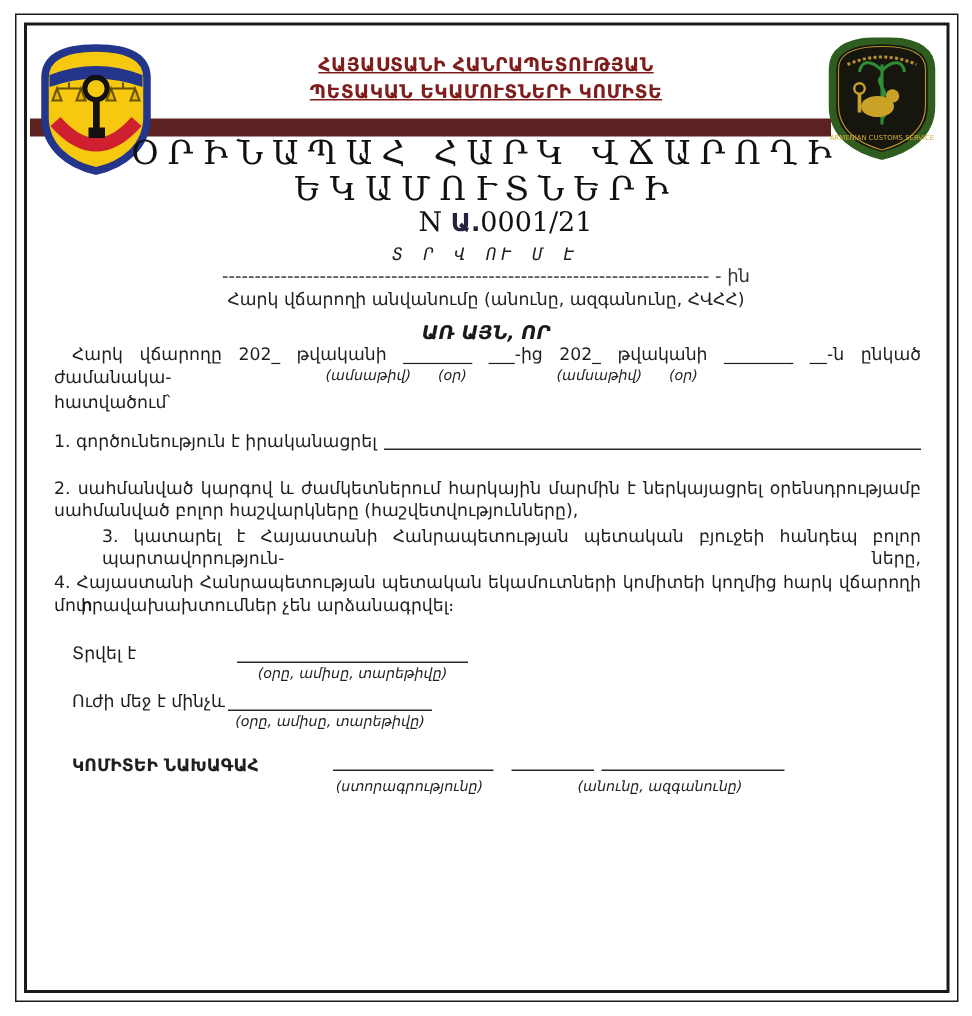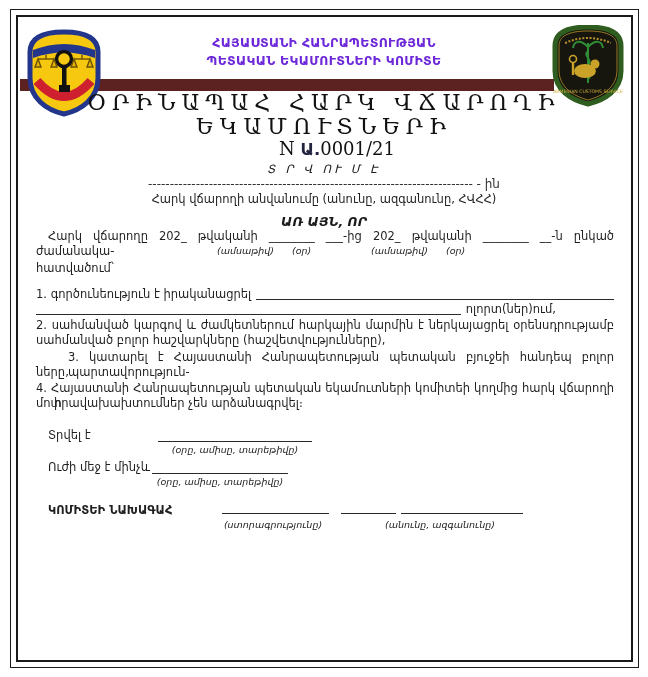"ՀԱՅԱՍՏԱՆԻ ՀԱՆՐԱՊԵՏՈՒԹՅԱՆ" .org { color: #6d28d9 -> #7f1d1d; text-decoration: none -> underline }
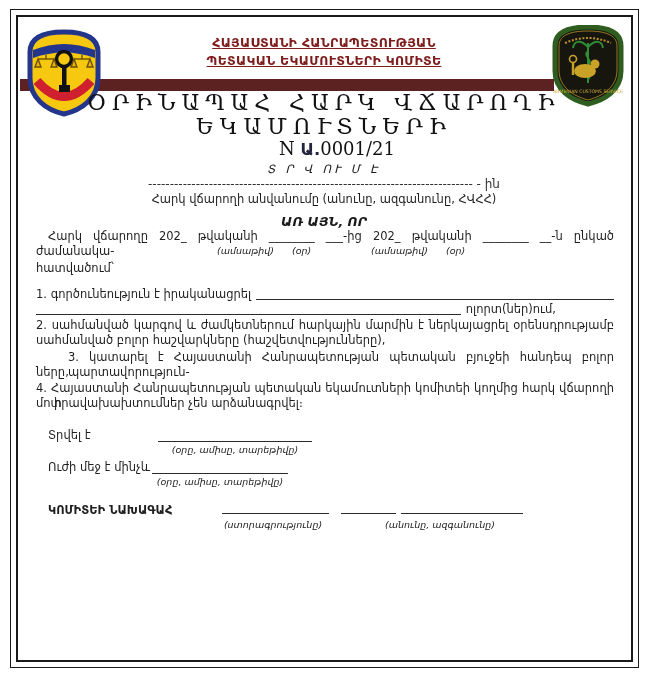"Տ Ր Վ ՈՒ Մ" .trvum { font-family: Liberation Sans, sans-serif -> Liberation Mono, monospace }
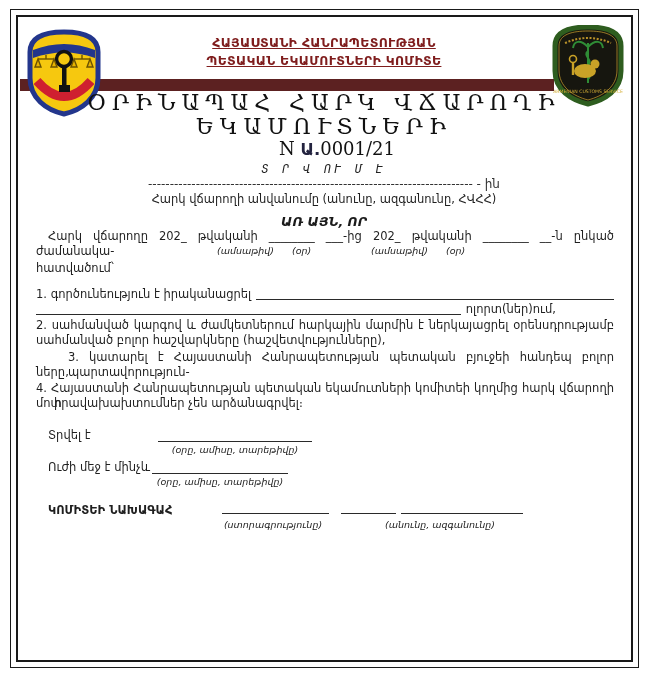"ոլորտ(ներ)ում," div.abs { html: <div> <span></span> <span>ոլորտ(ներ)ում,</span> </div> -> none }
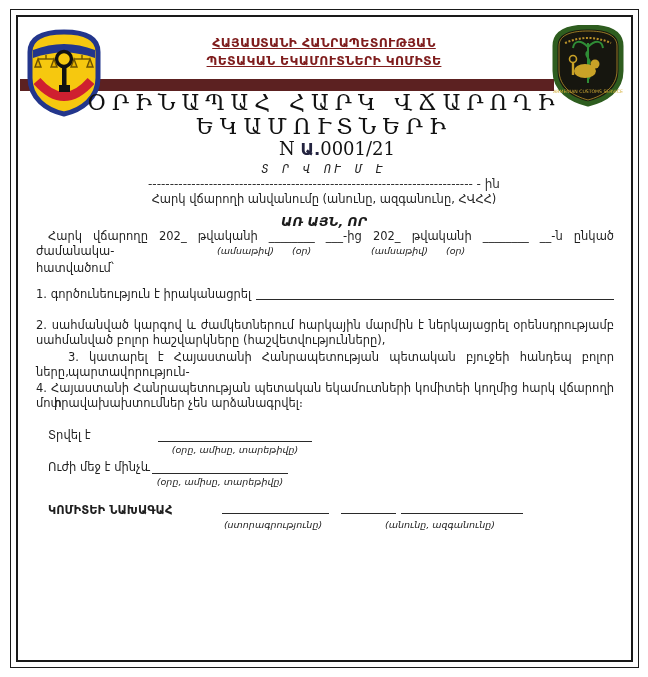"ները," div.abs { text-align: none -> right }
